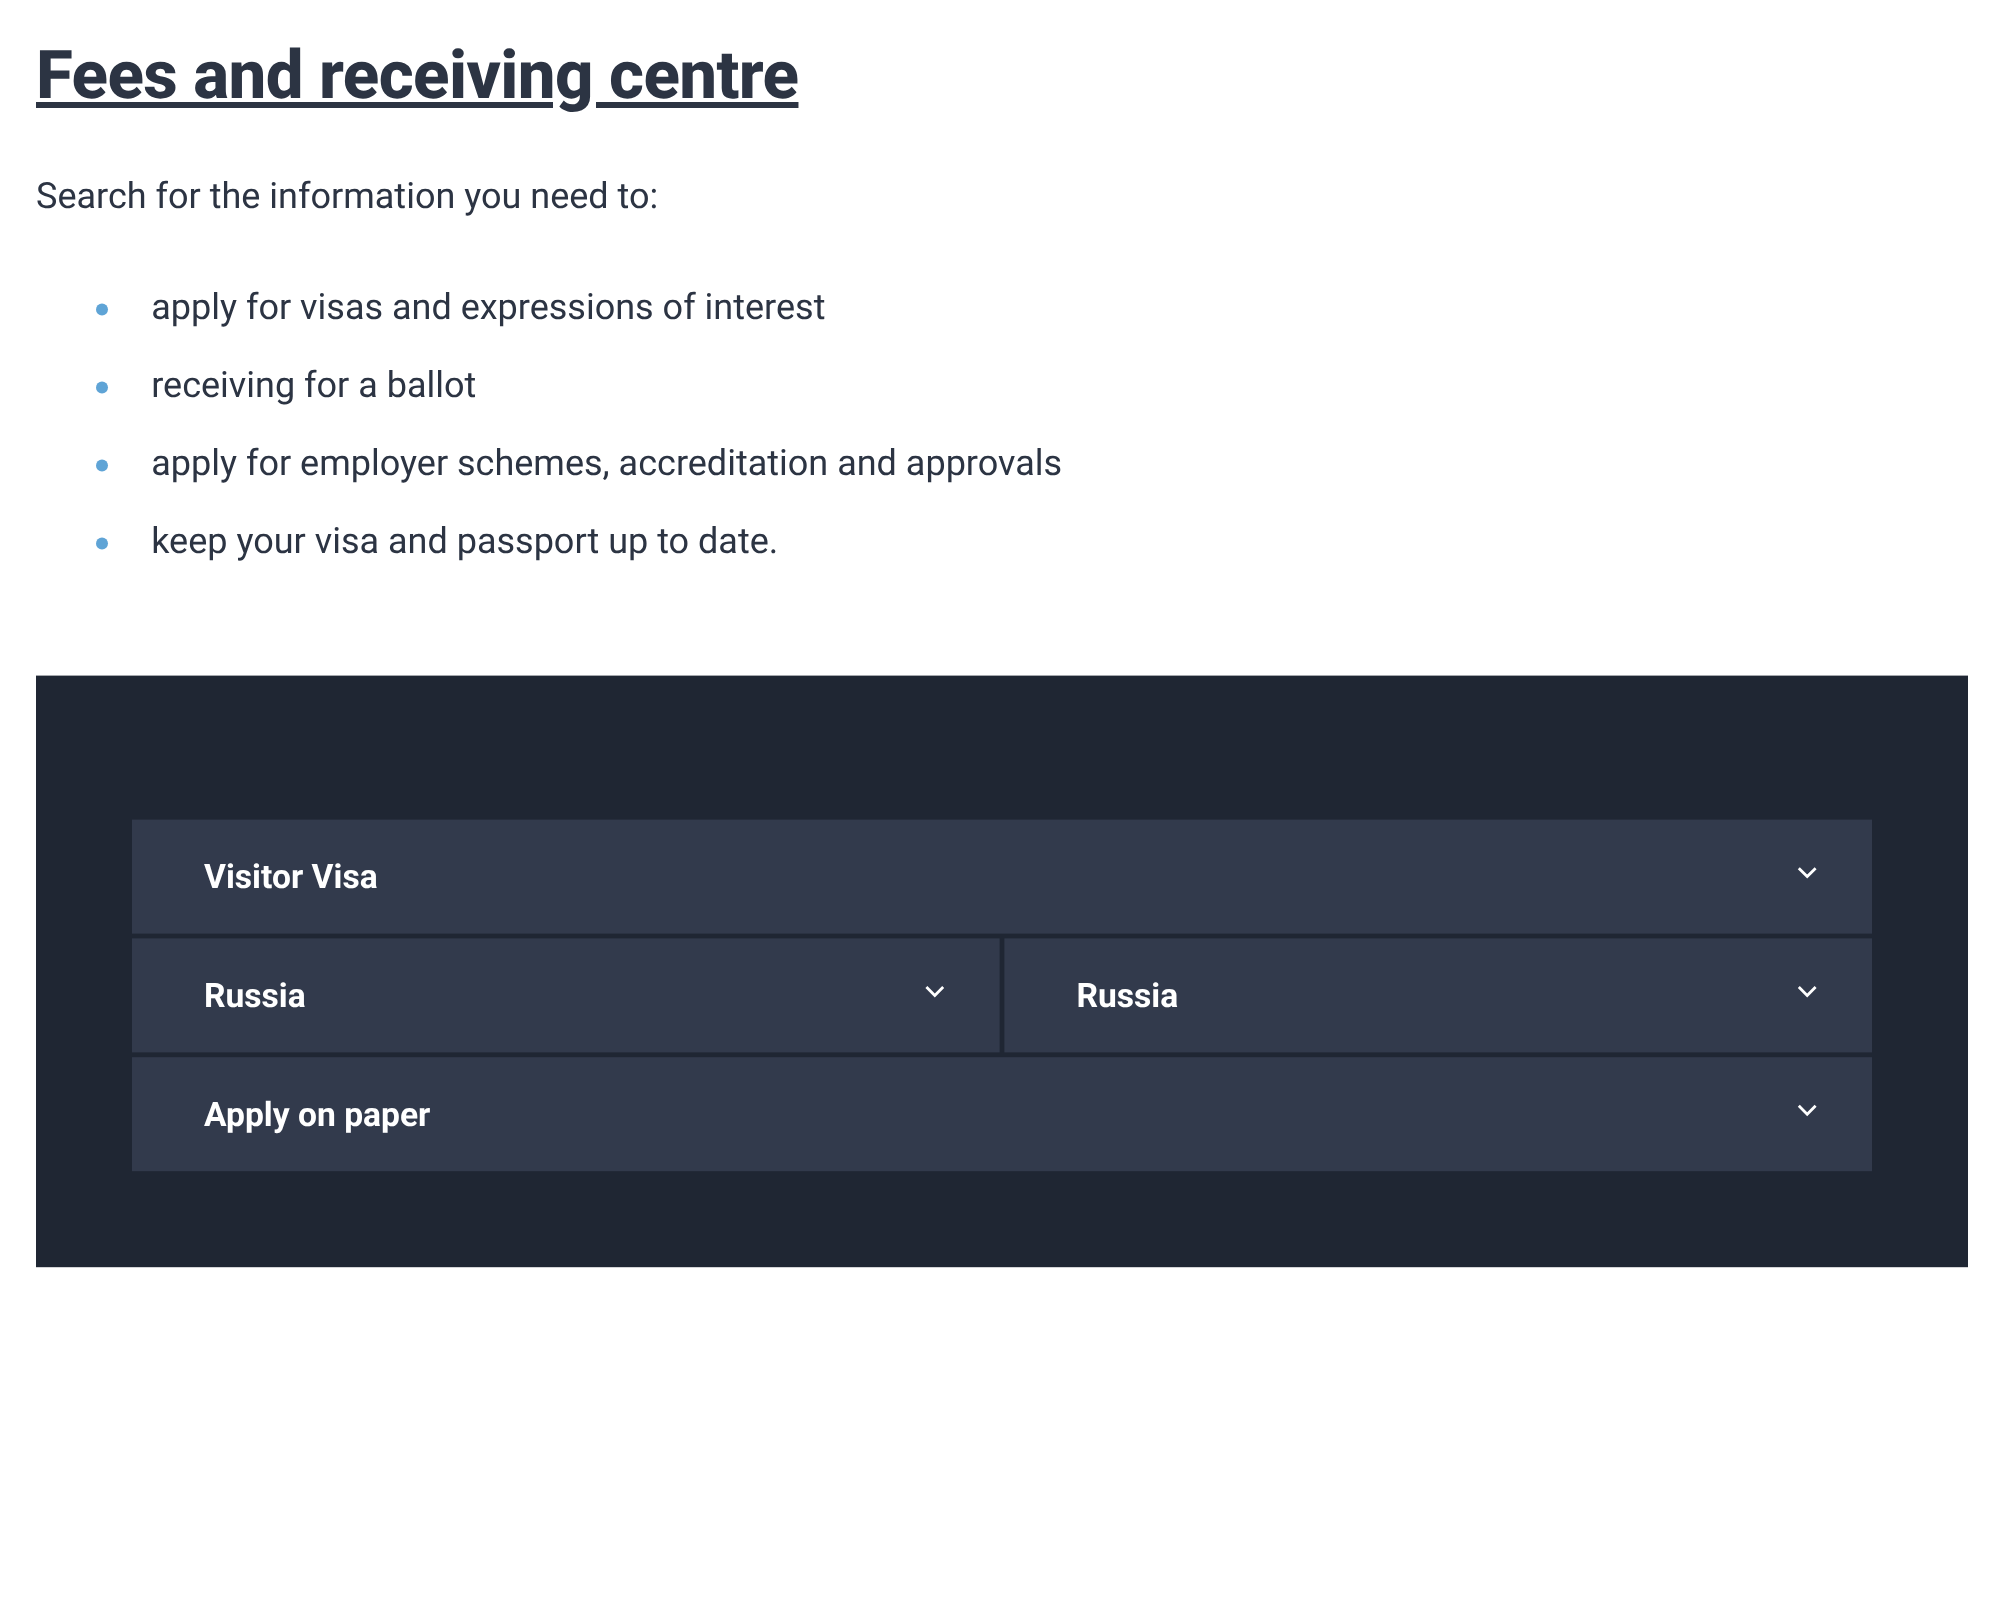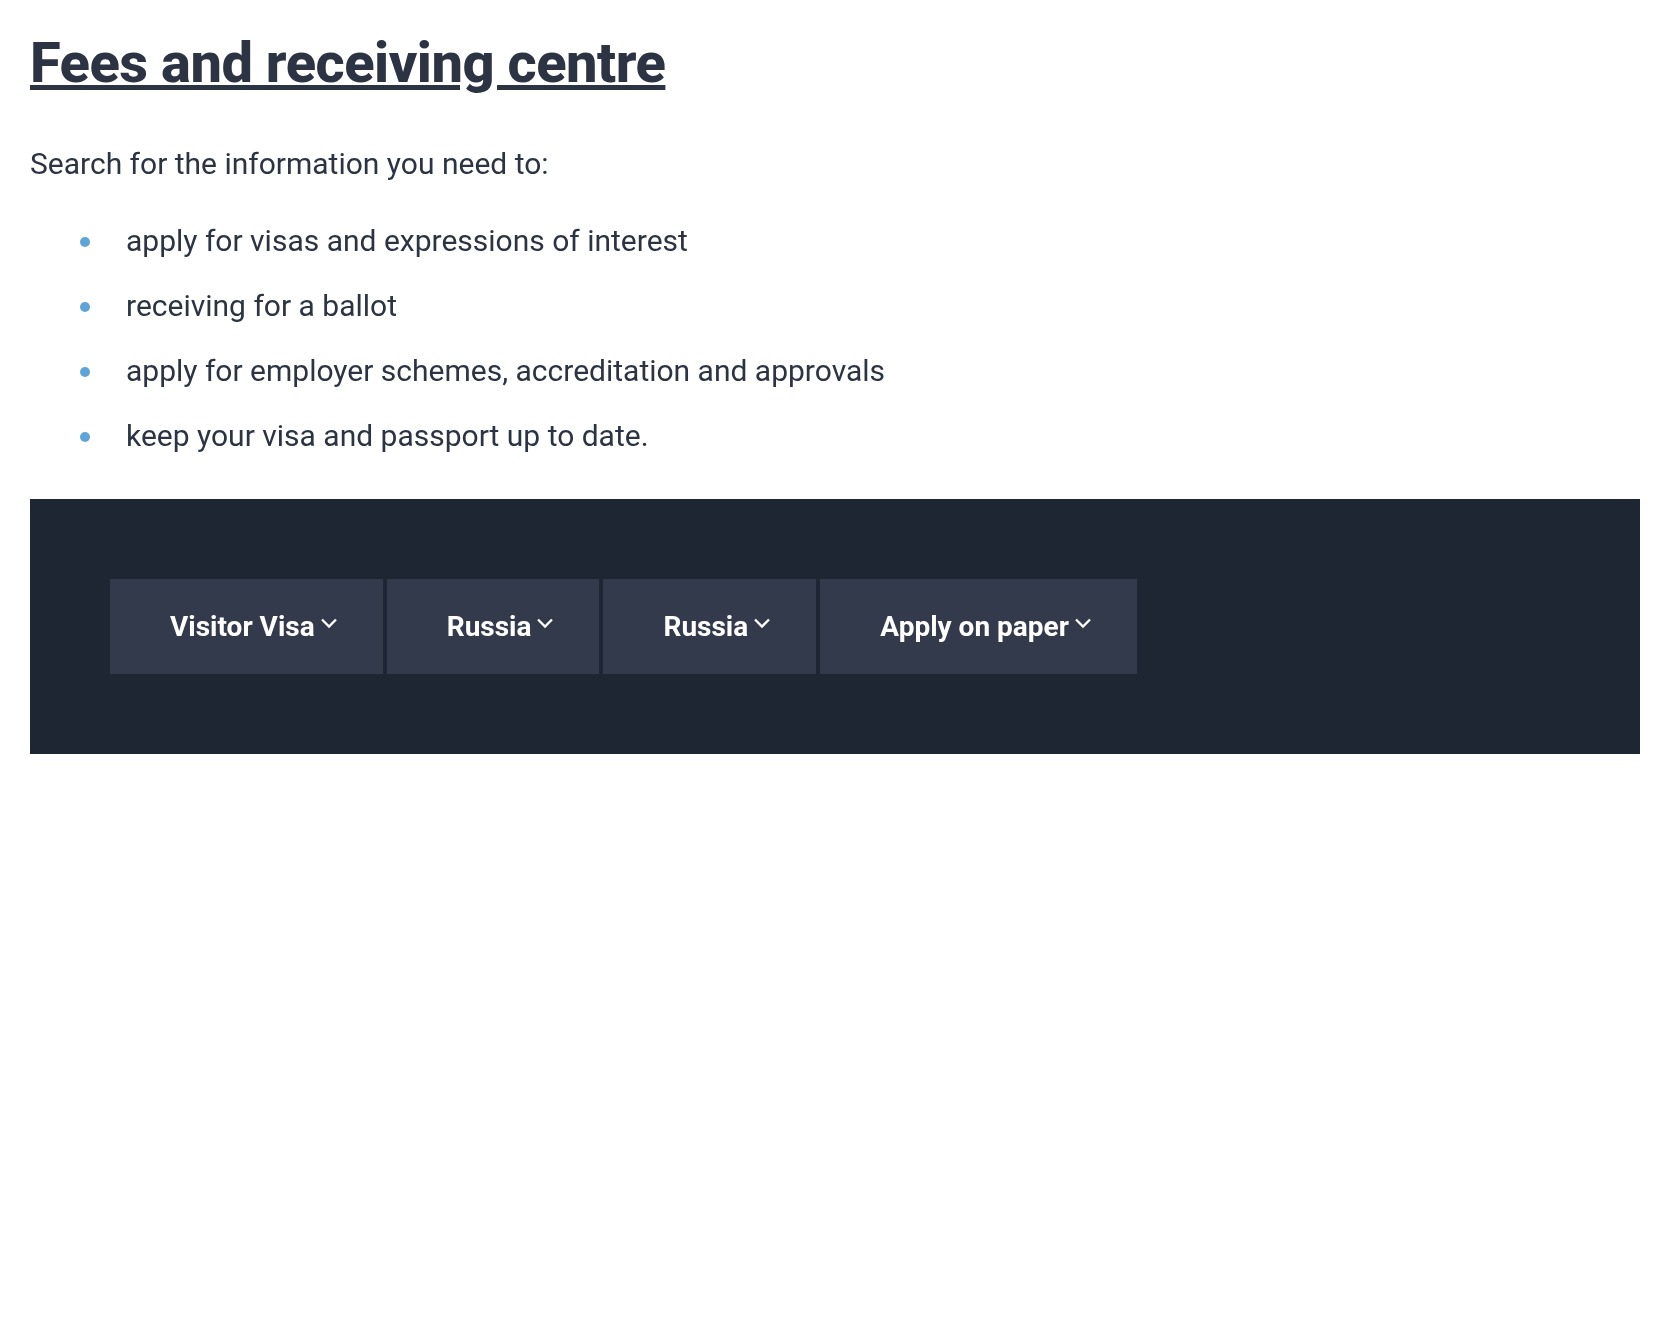"Search for the information you" .intro { margin-bottom: 40px -> 56px }
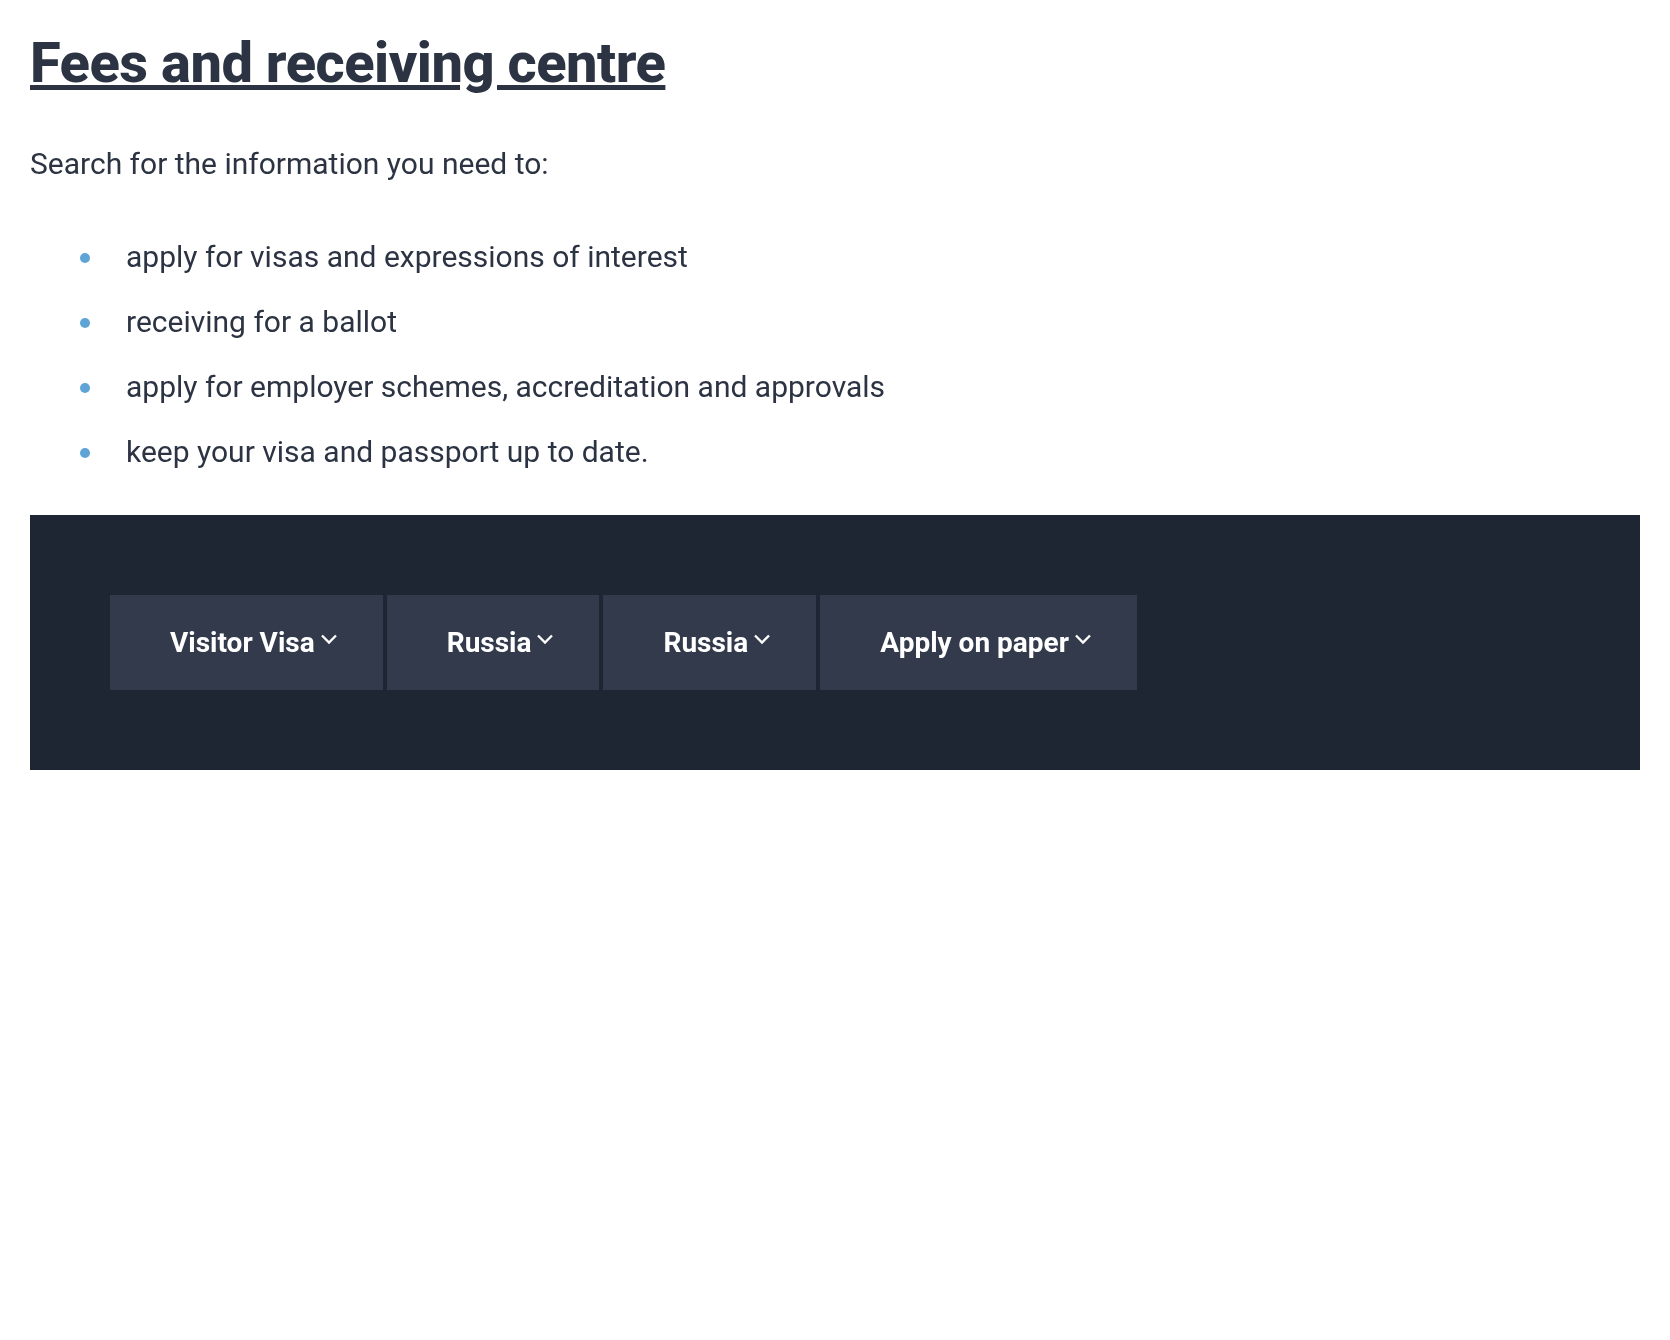"apply for visas and expressions" ul.bullets { margin-bottom: 44px -> 92px }
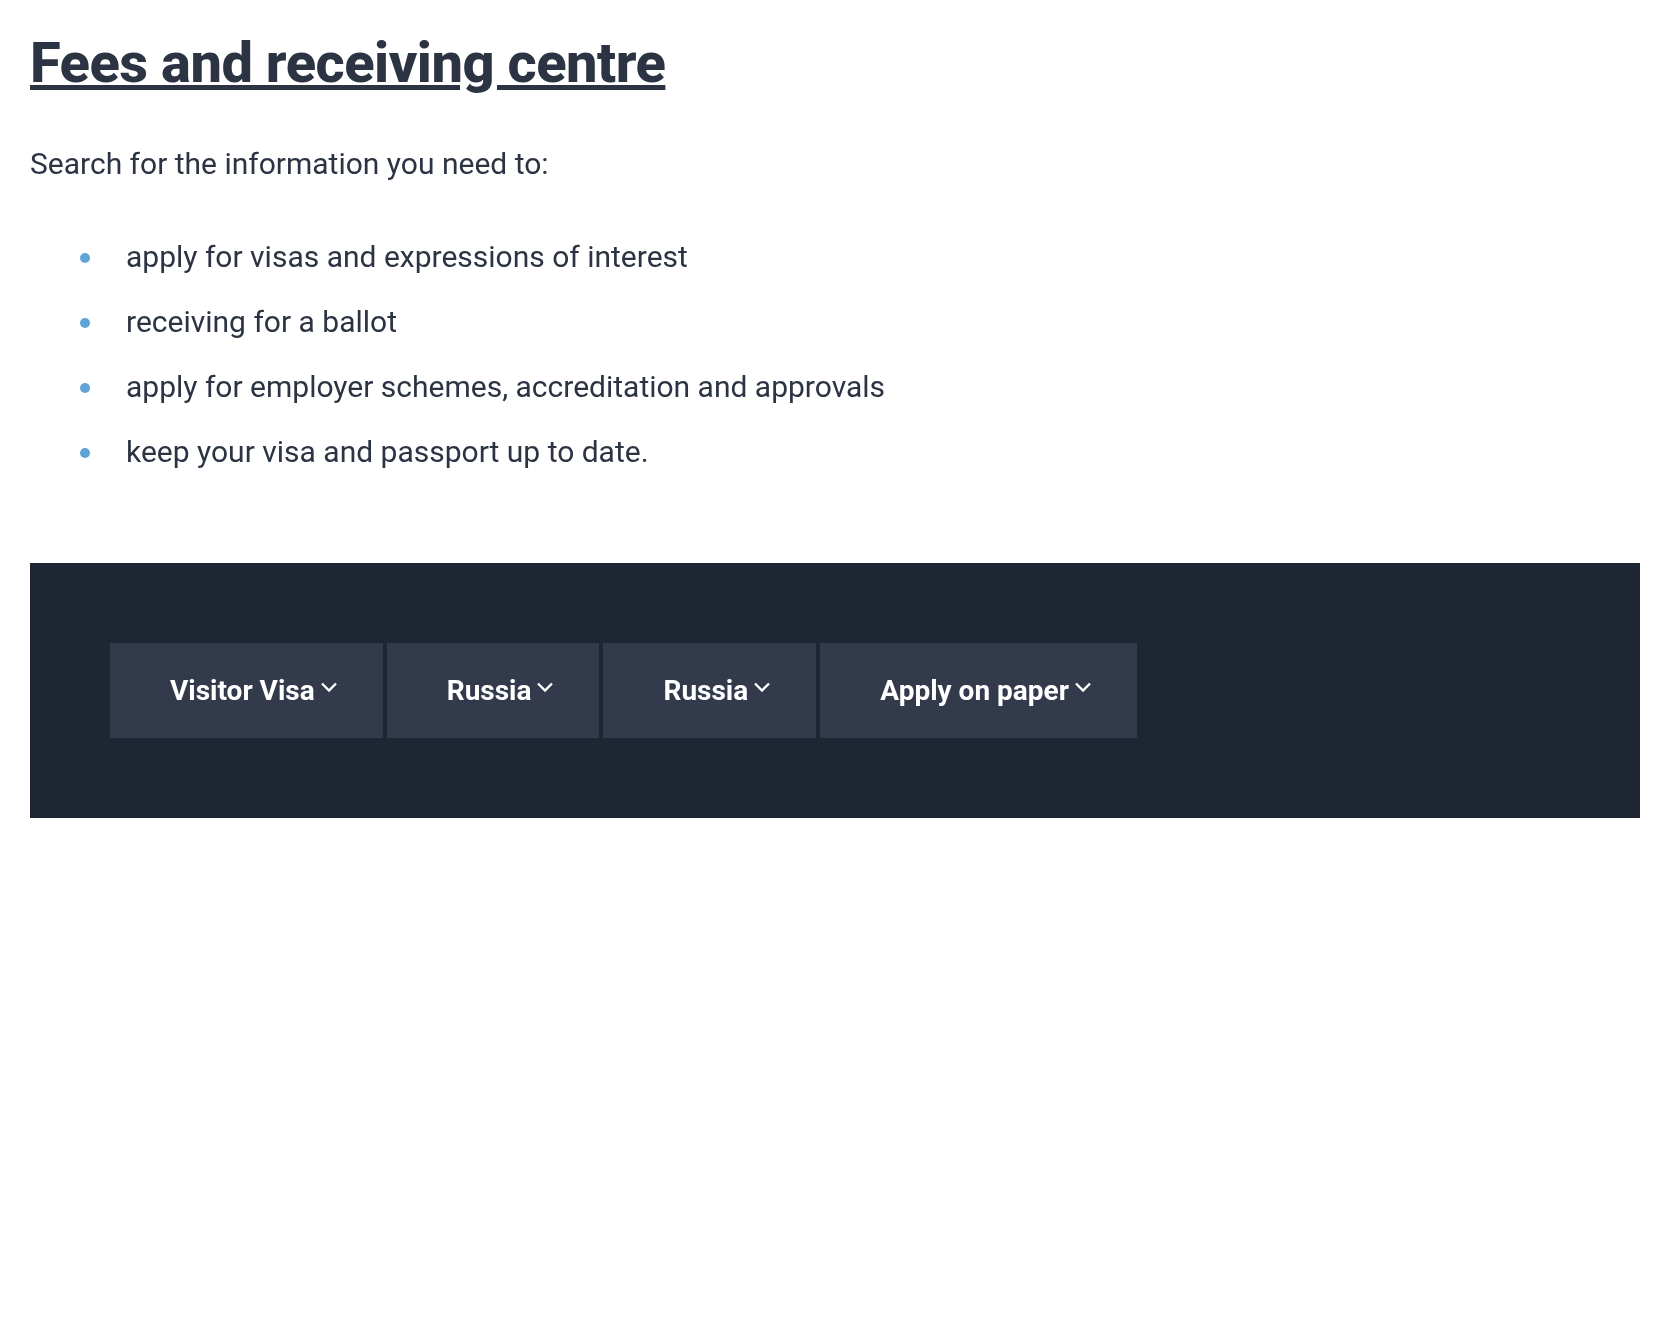"Visitor Visa" .selects { flex-direction: none -> column; margin-top: none -> 40px }
